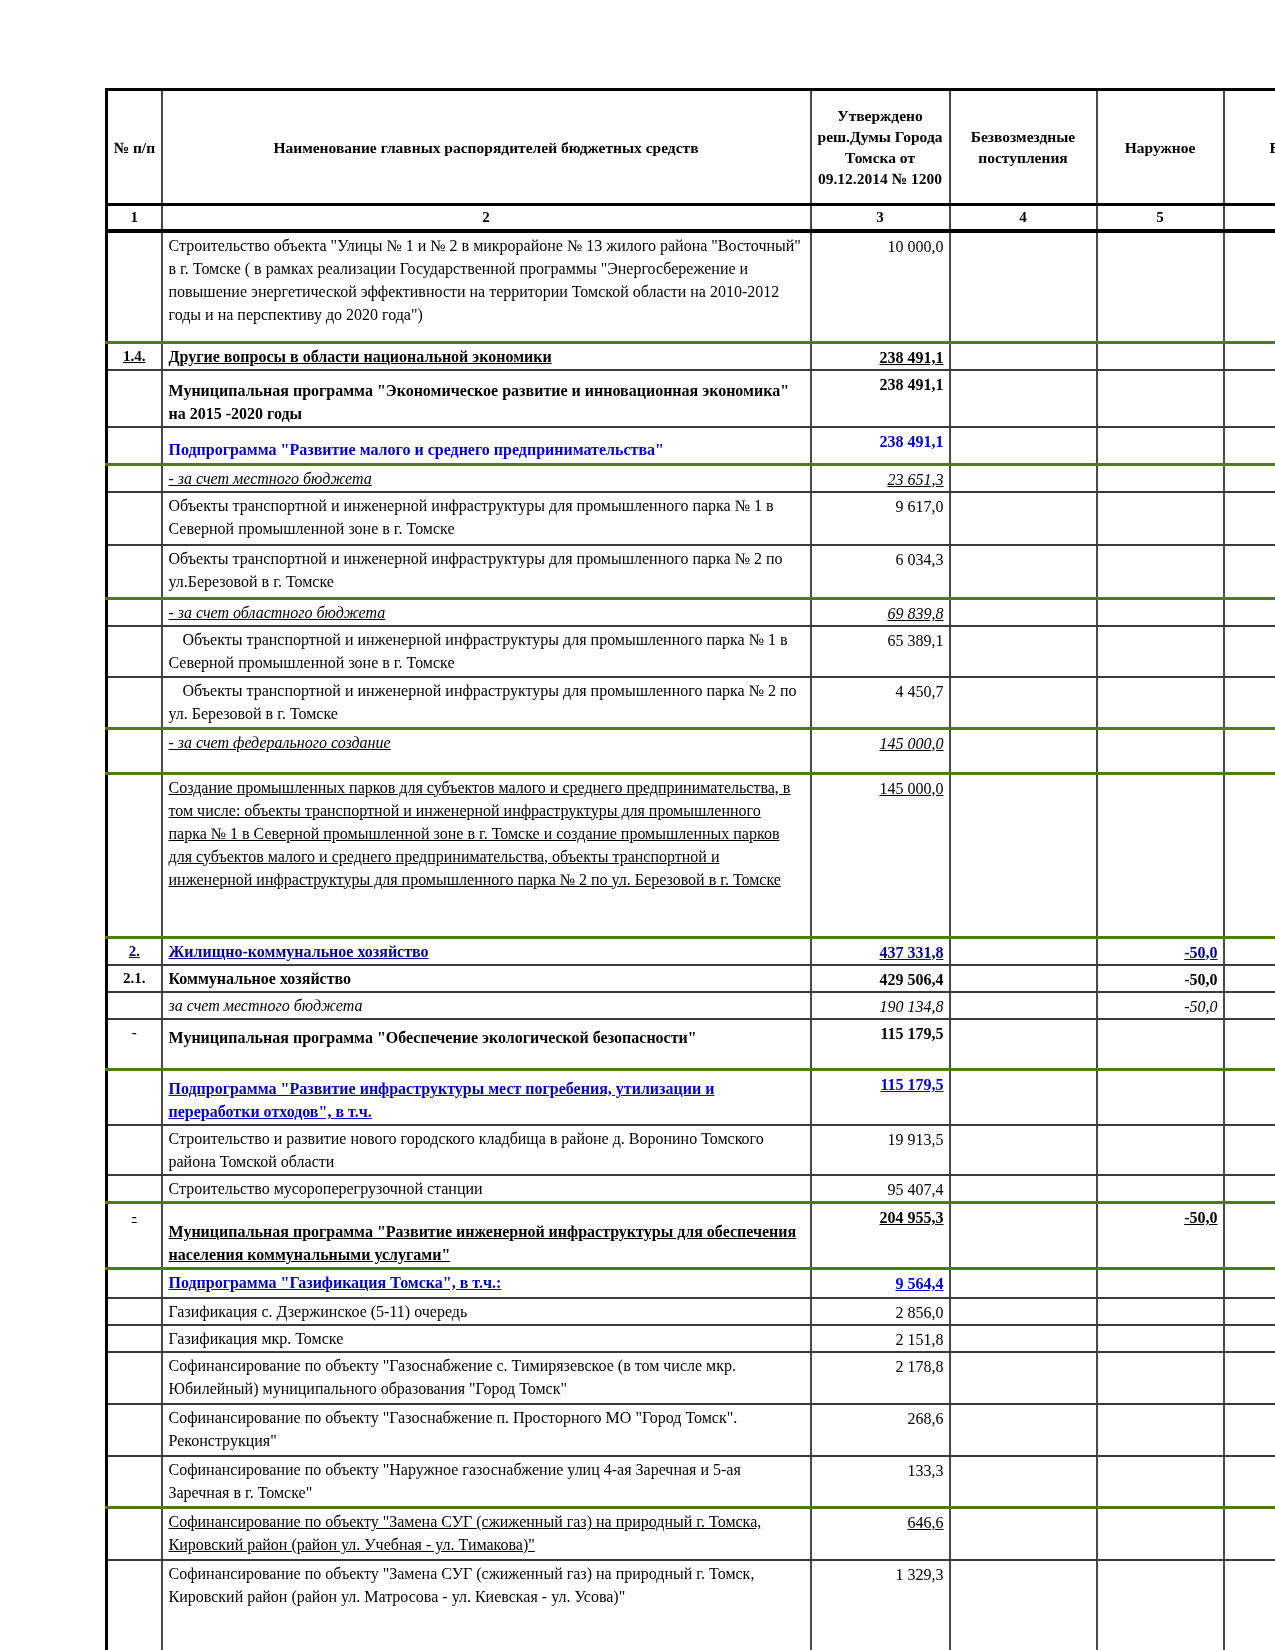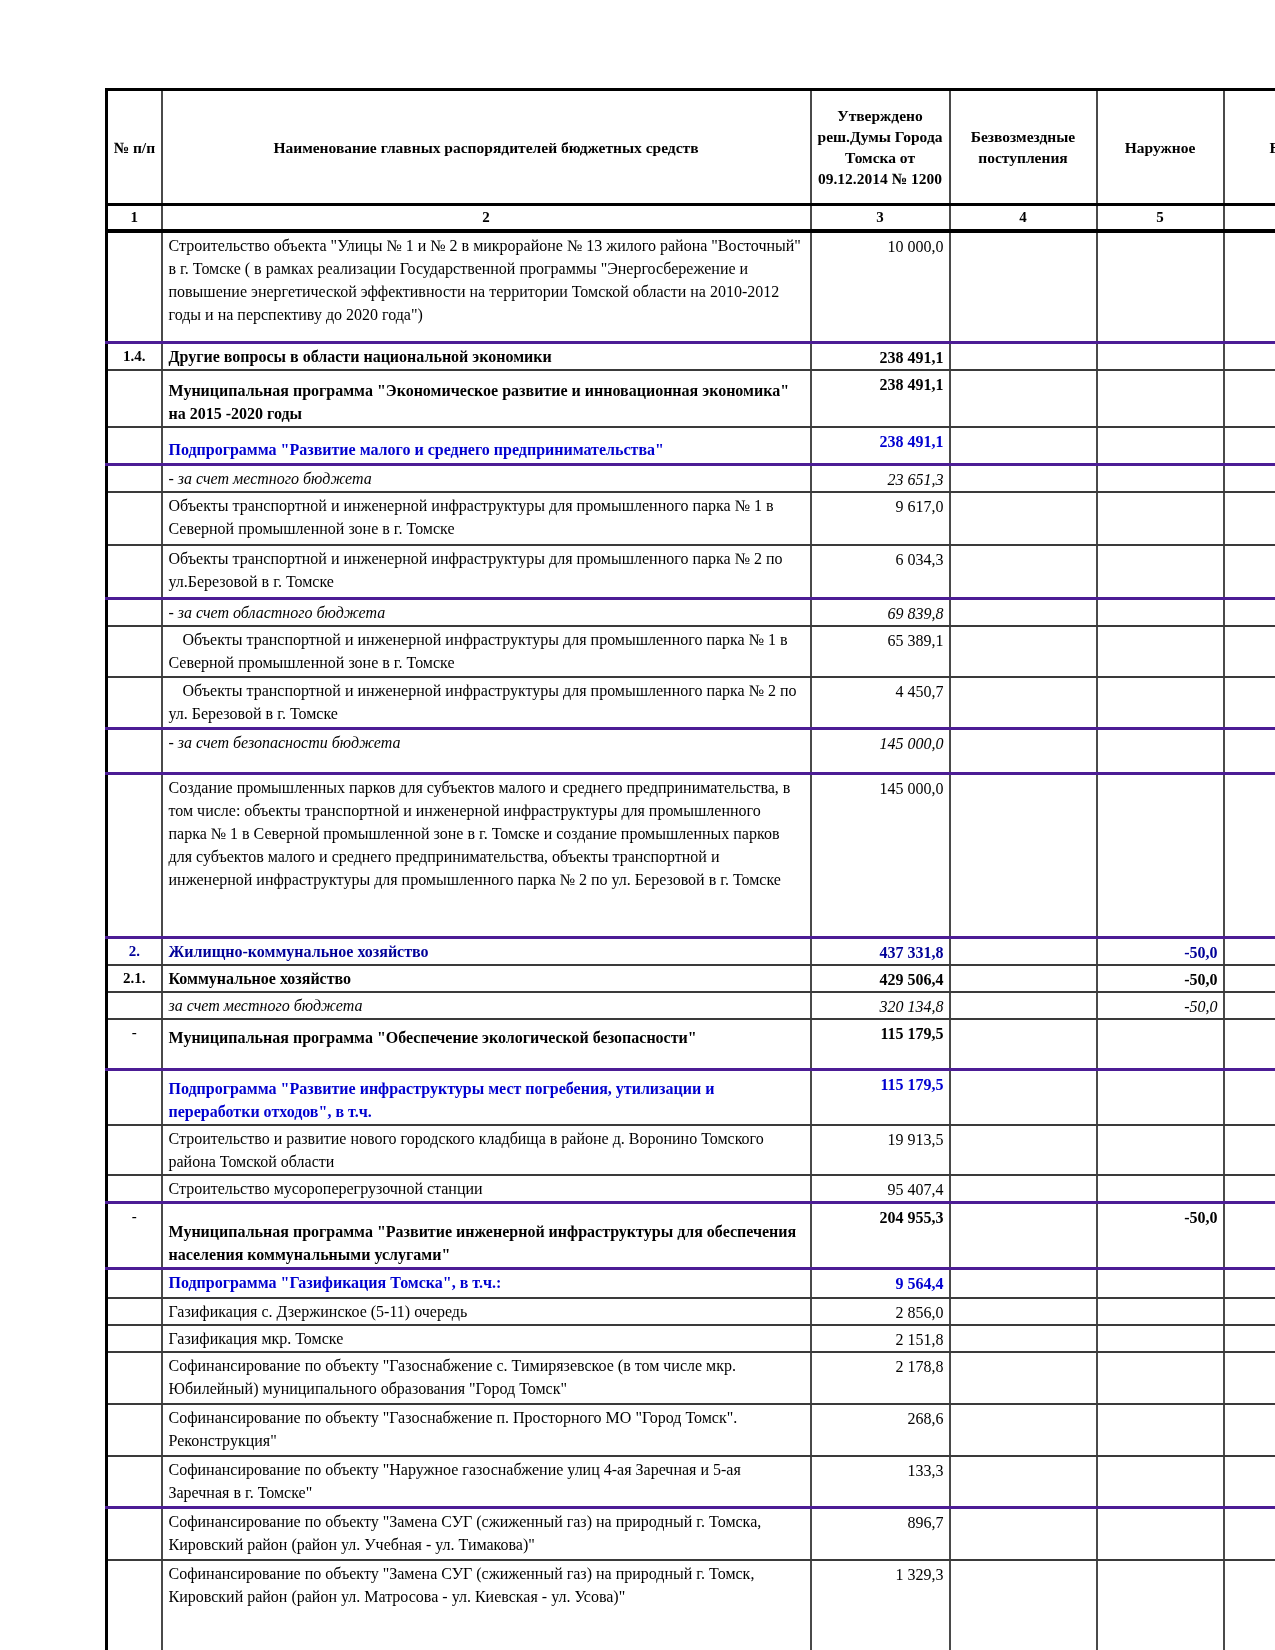"1.4." tr.thick > td { border-top: 3px solid #4c1d95 -> 3px solid #4d7c0f; text-decoration: none -> underline }
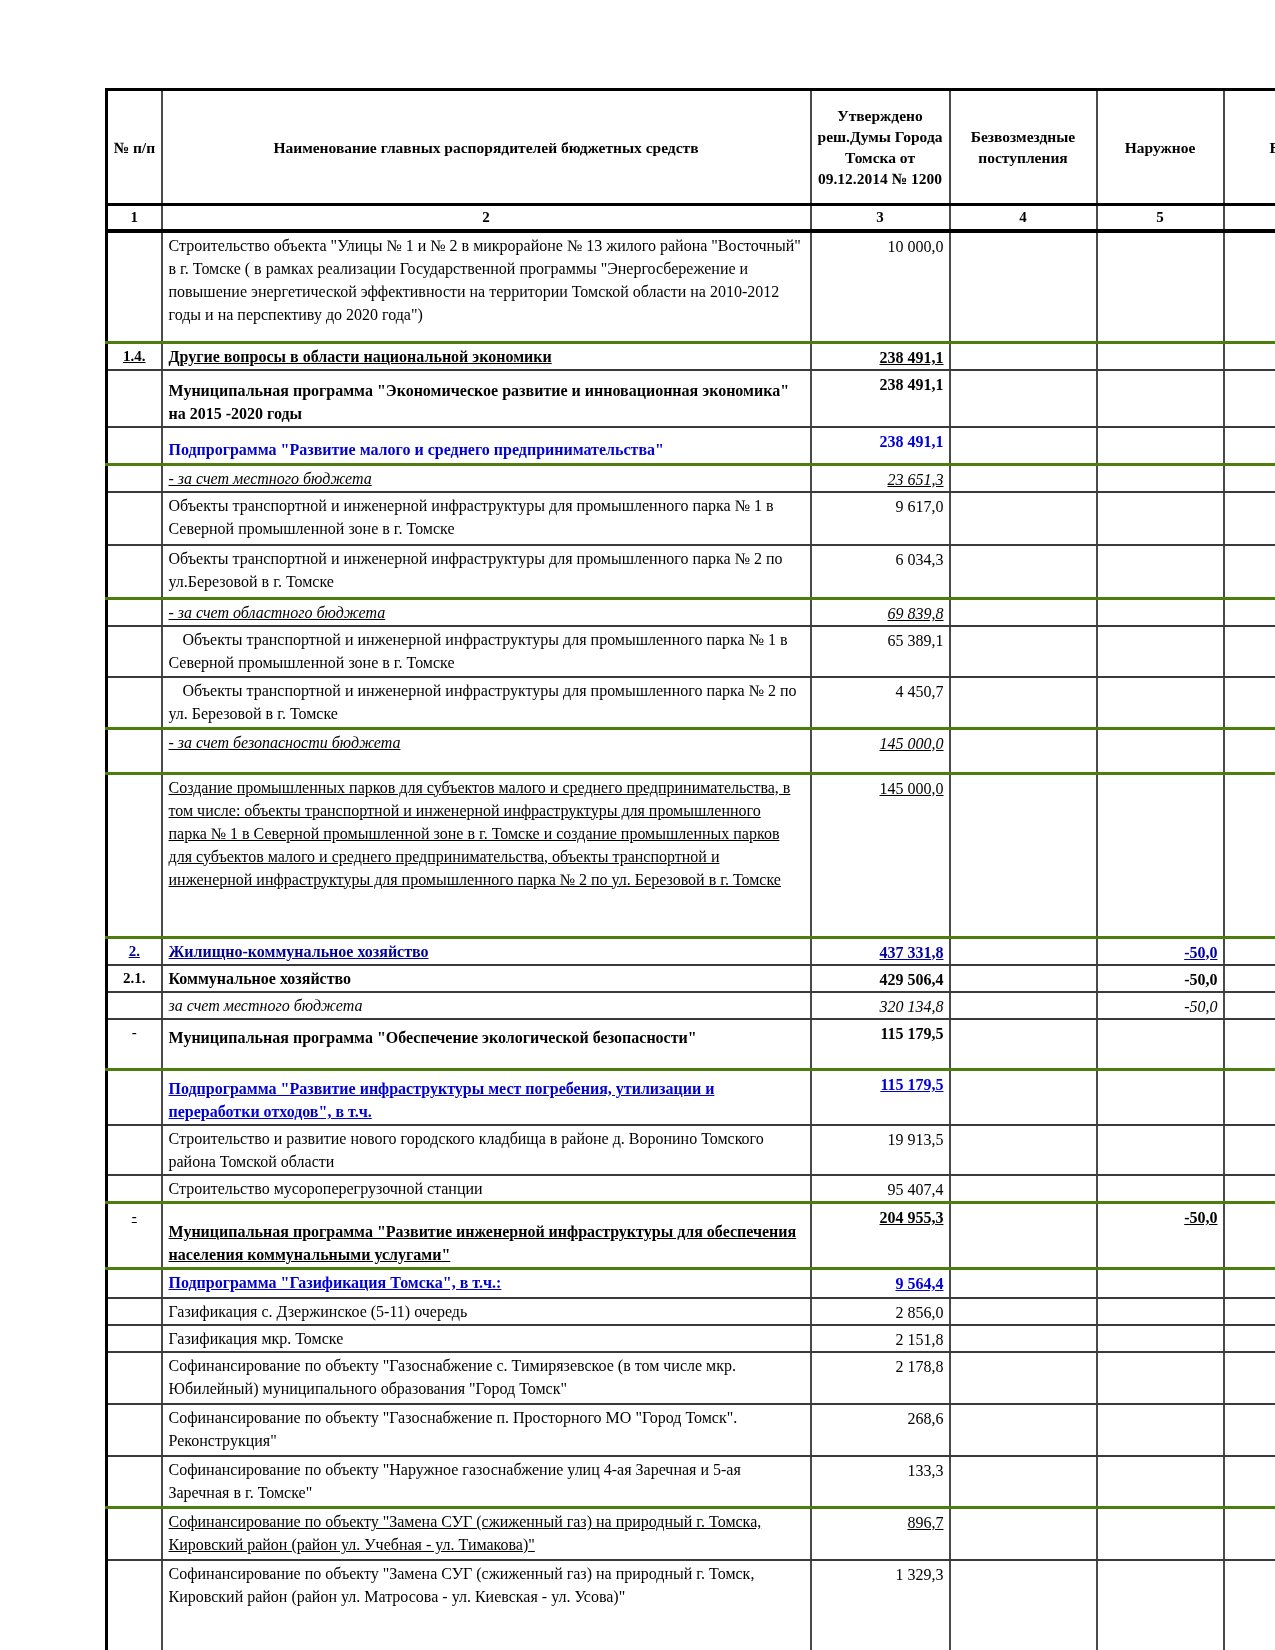"- за счет безопасности бюджета" td.c2 { text: безопасности бюджета -> федерального создание }
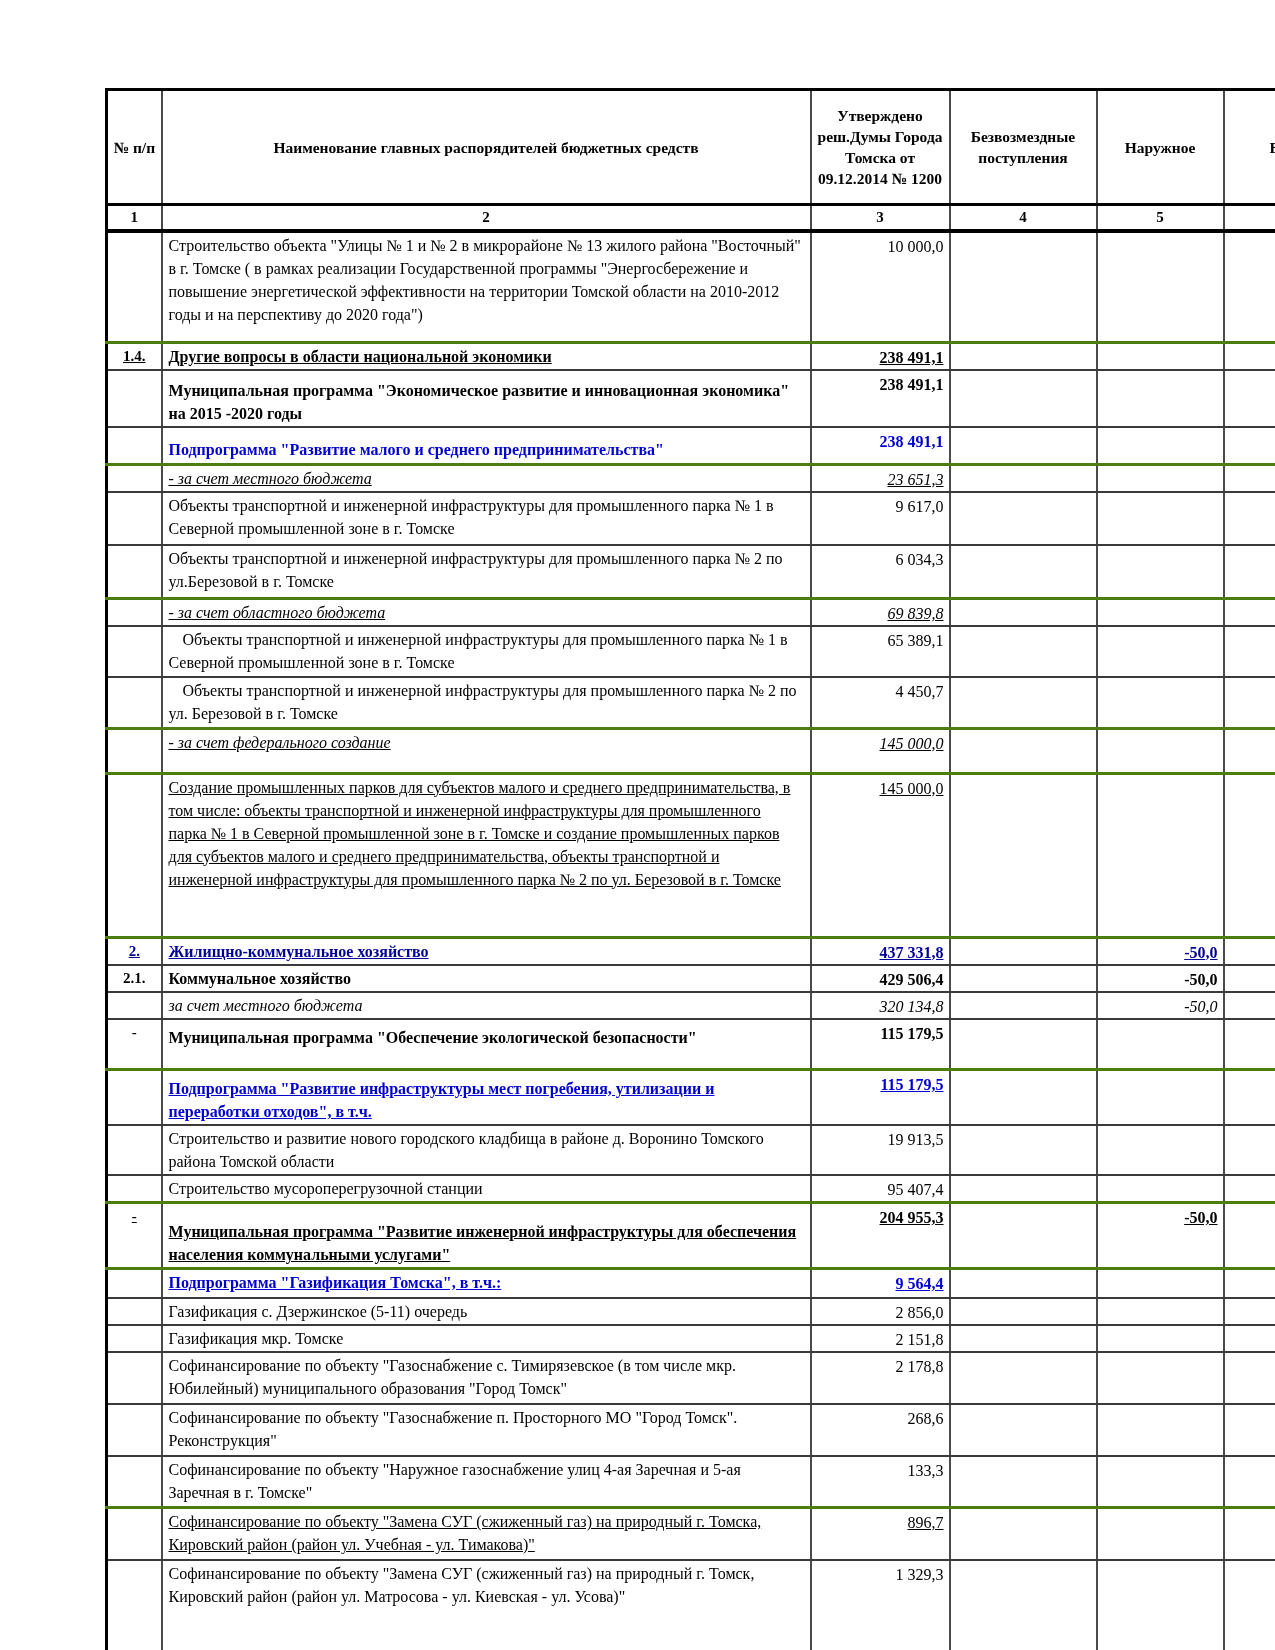"320 134,8" td.c3 { text: 320 134,8 -> 190 134,8 }
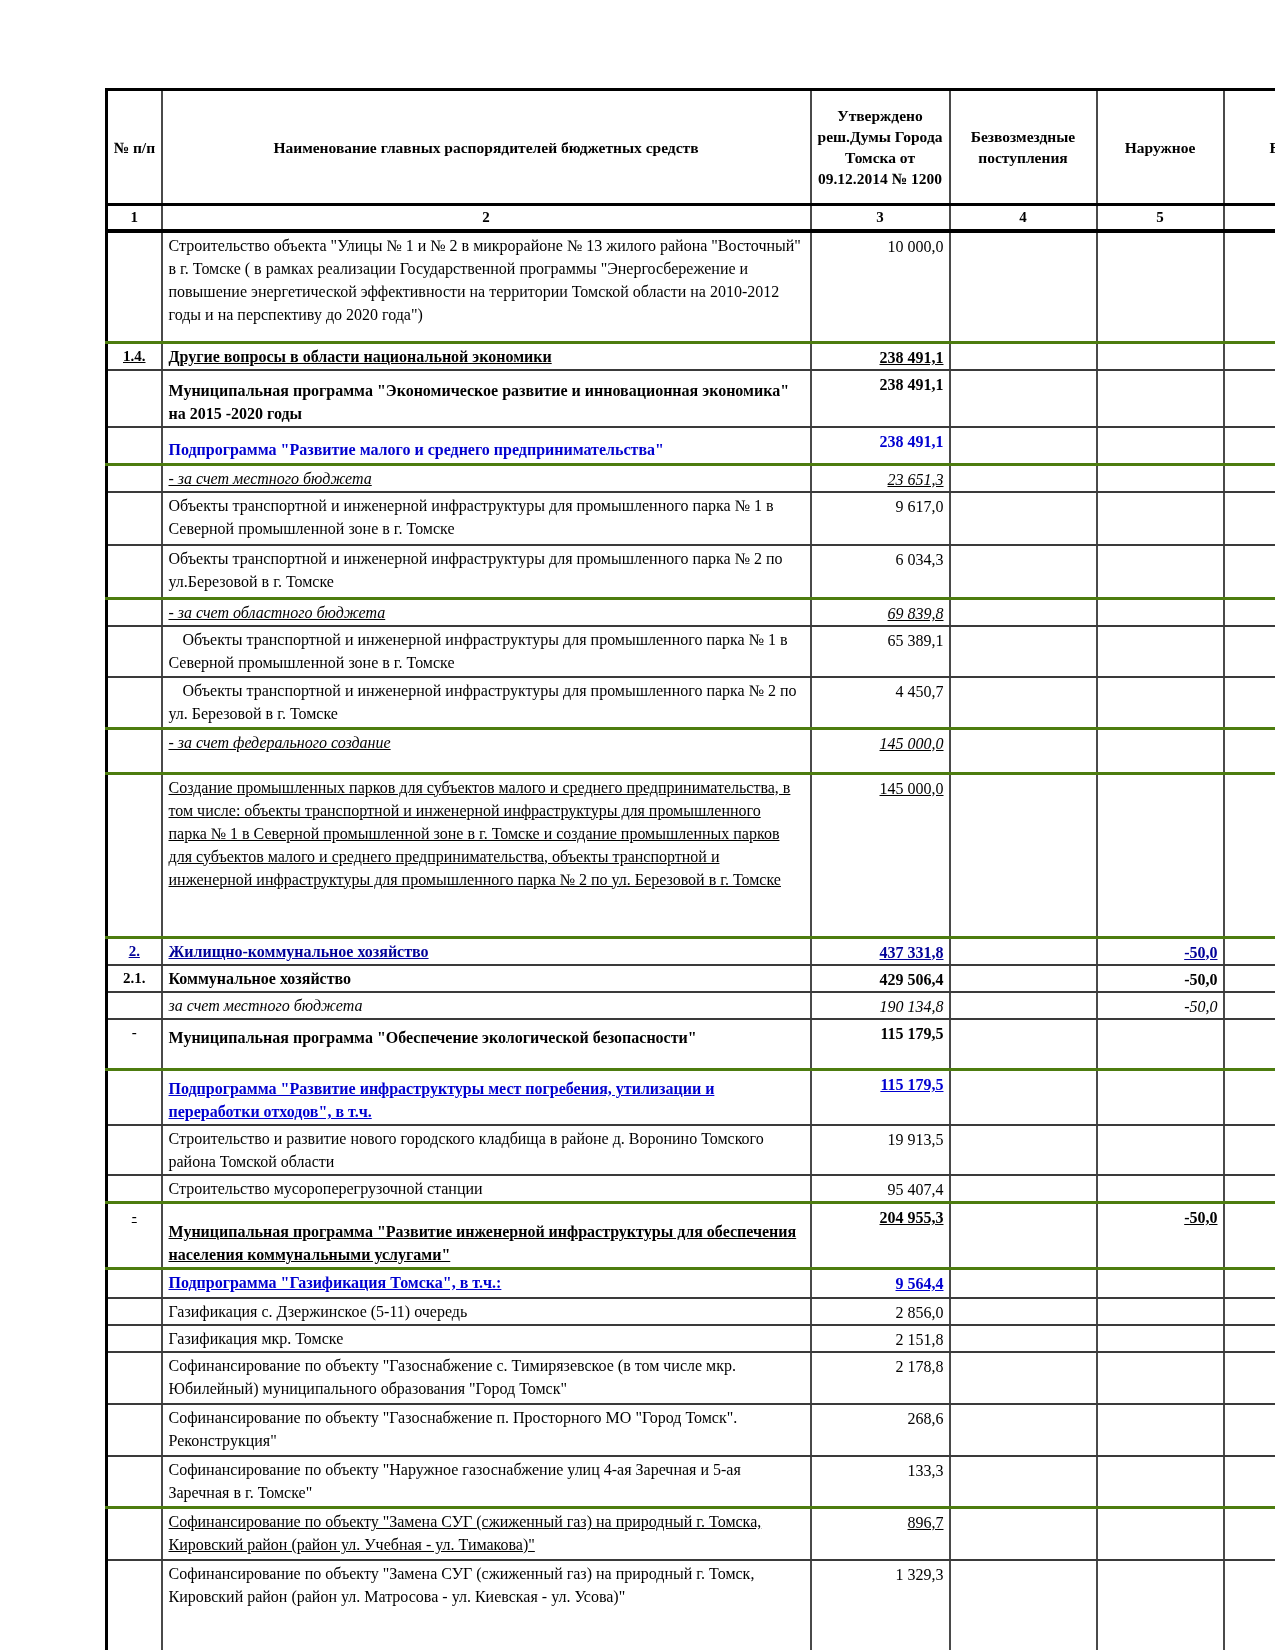"896,7" td.c3 { text: 896,7 -> 646,6 }
